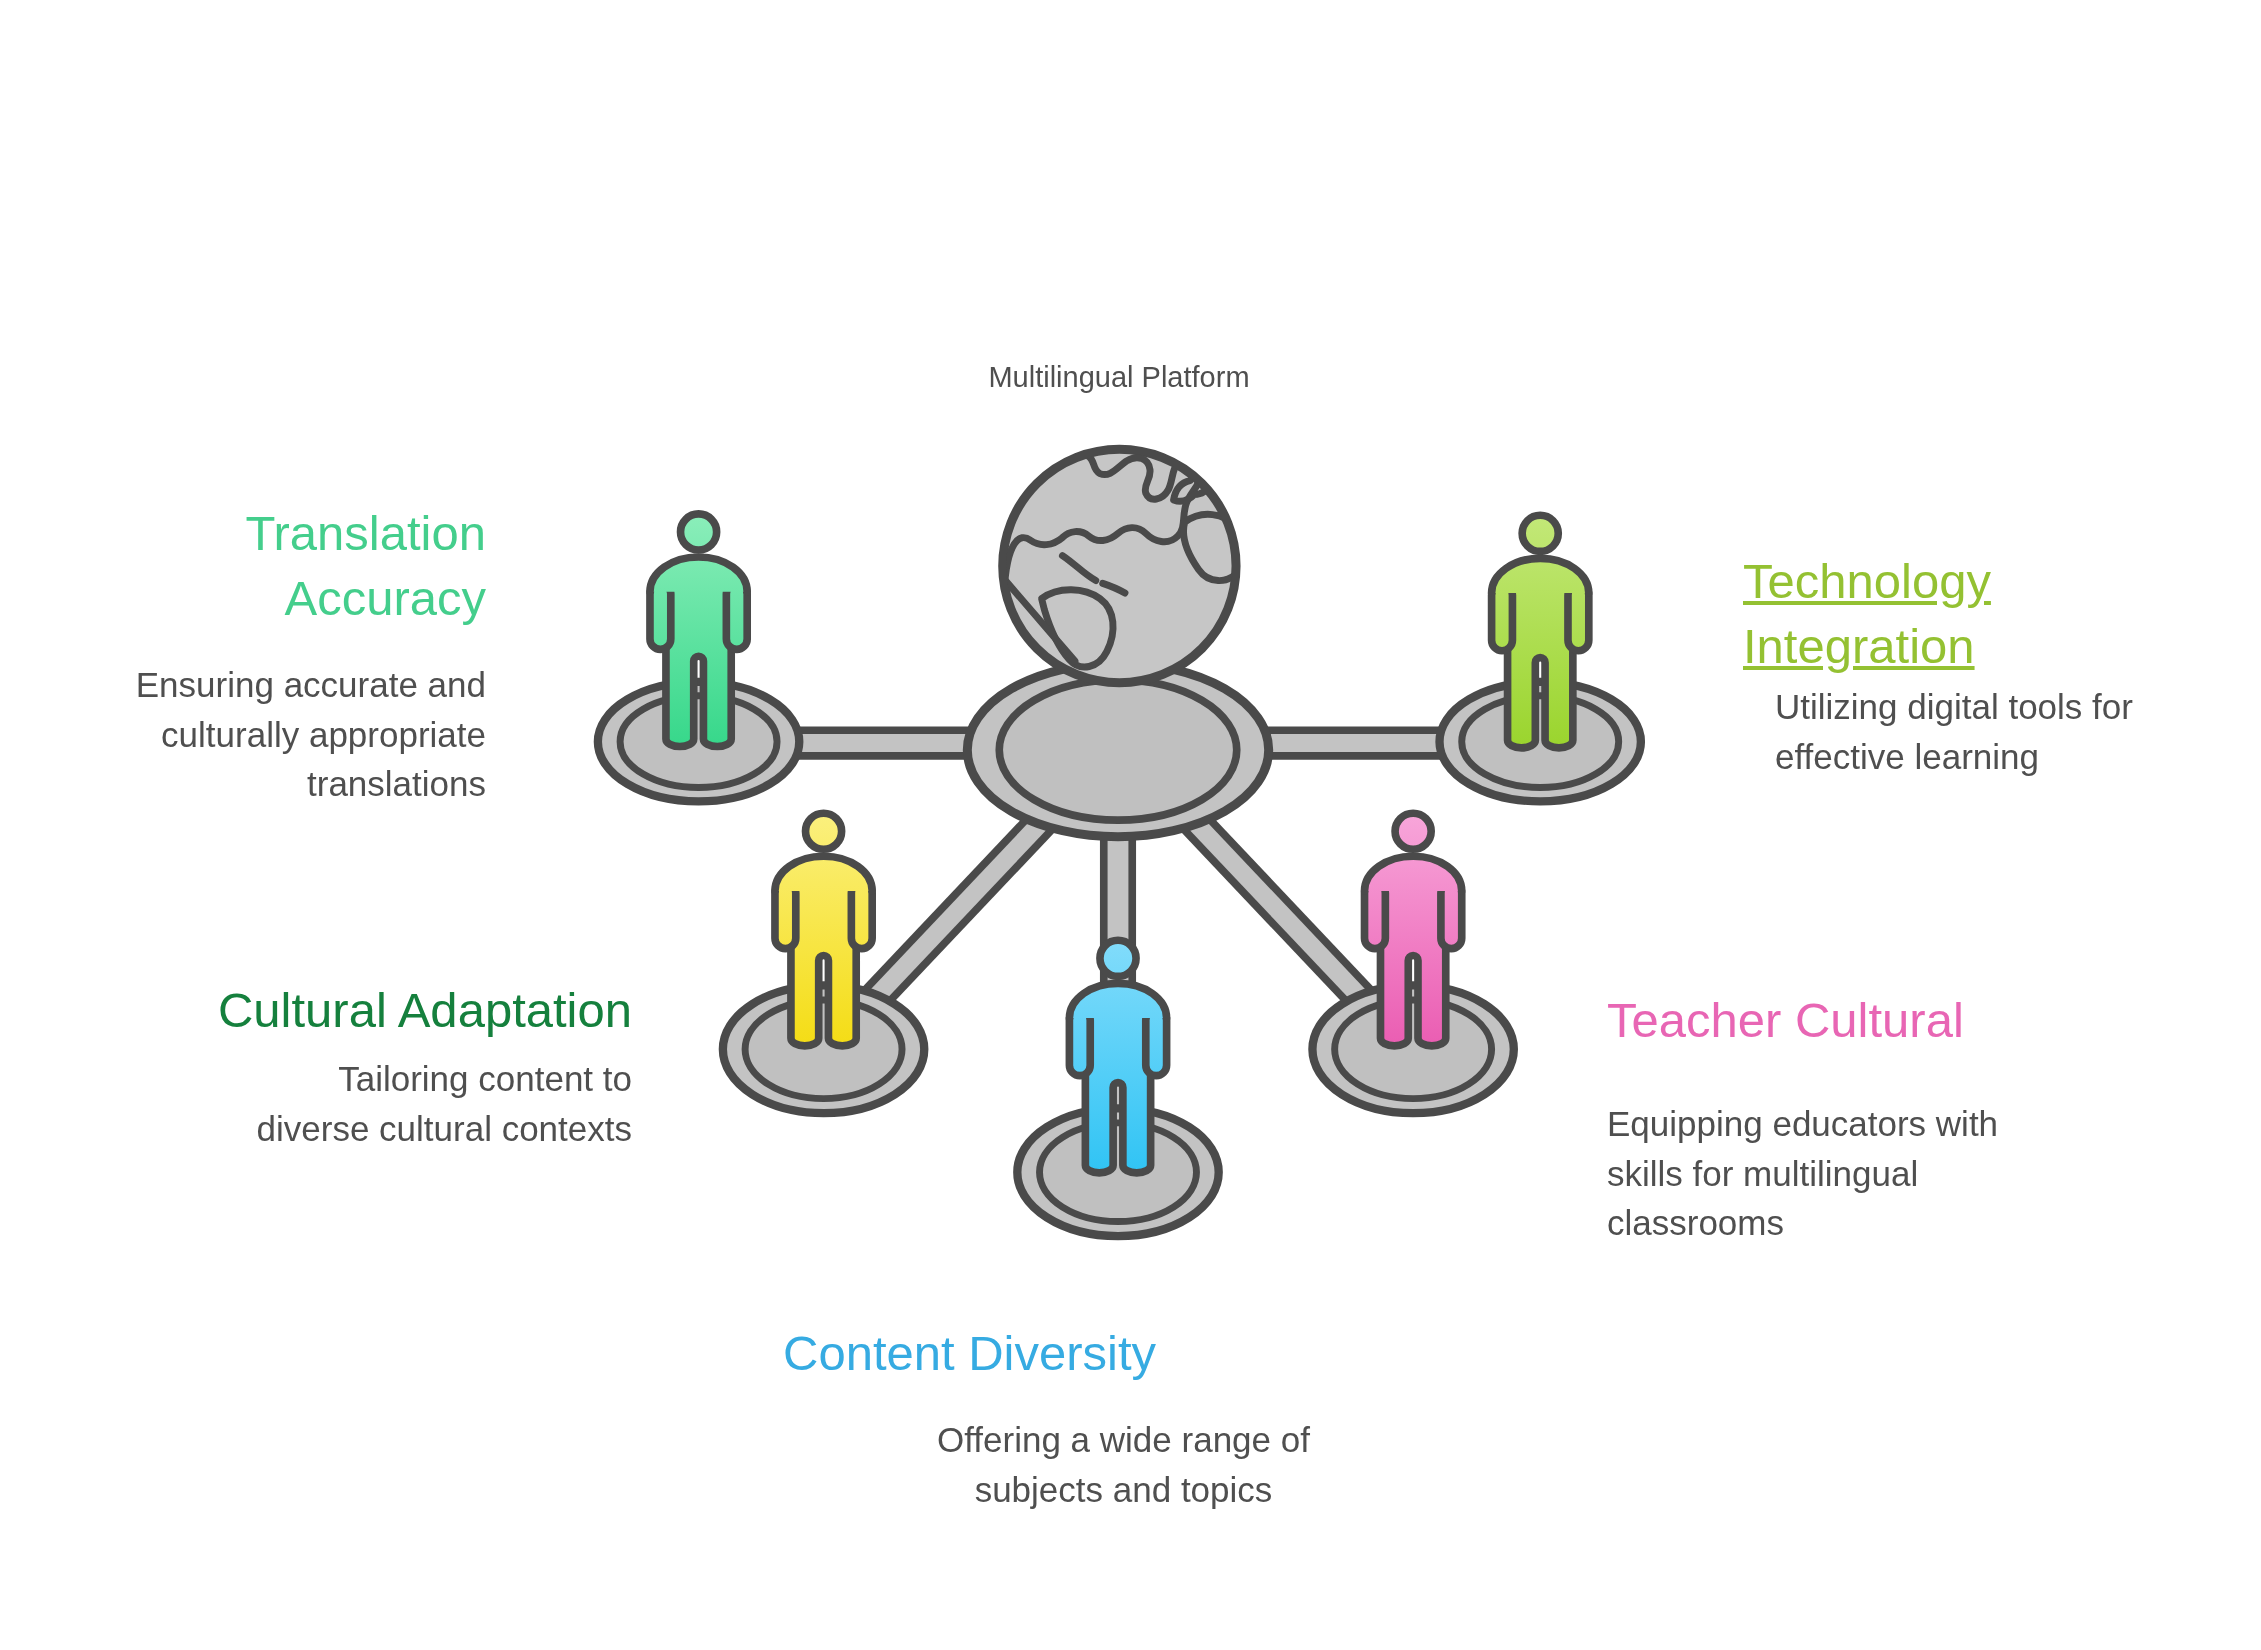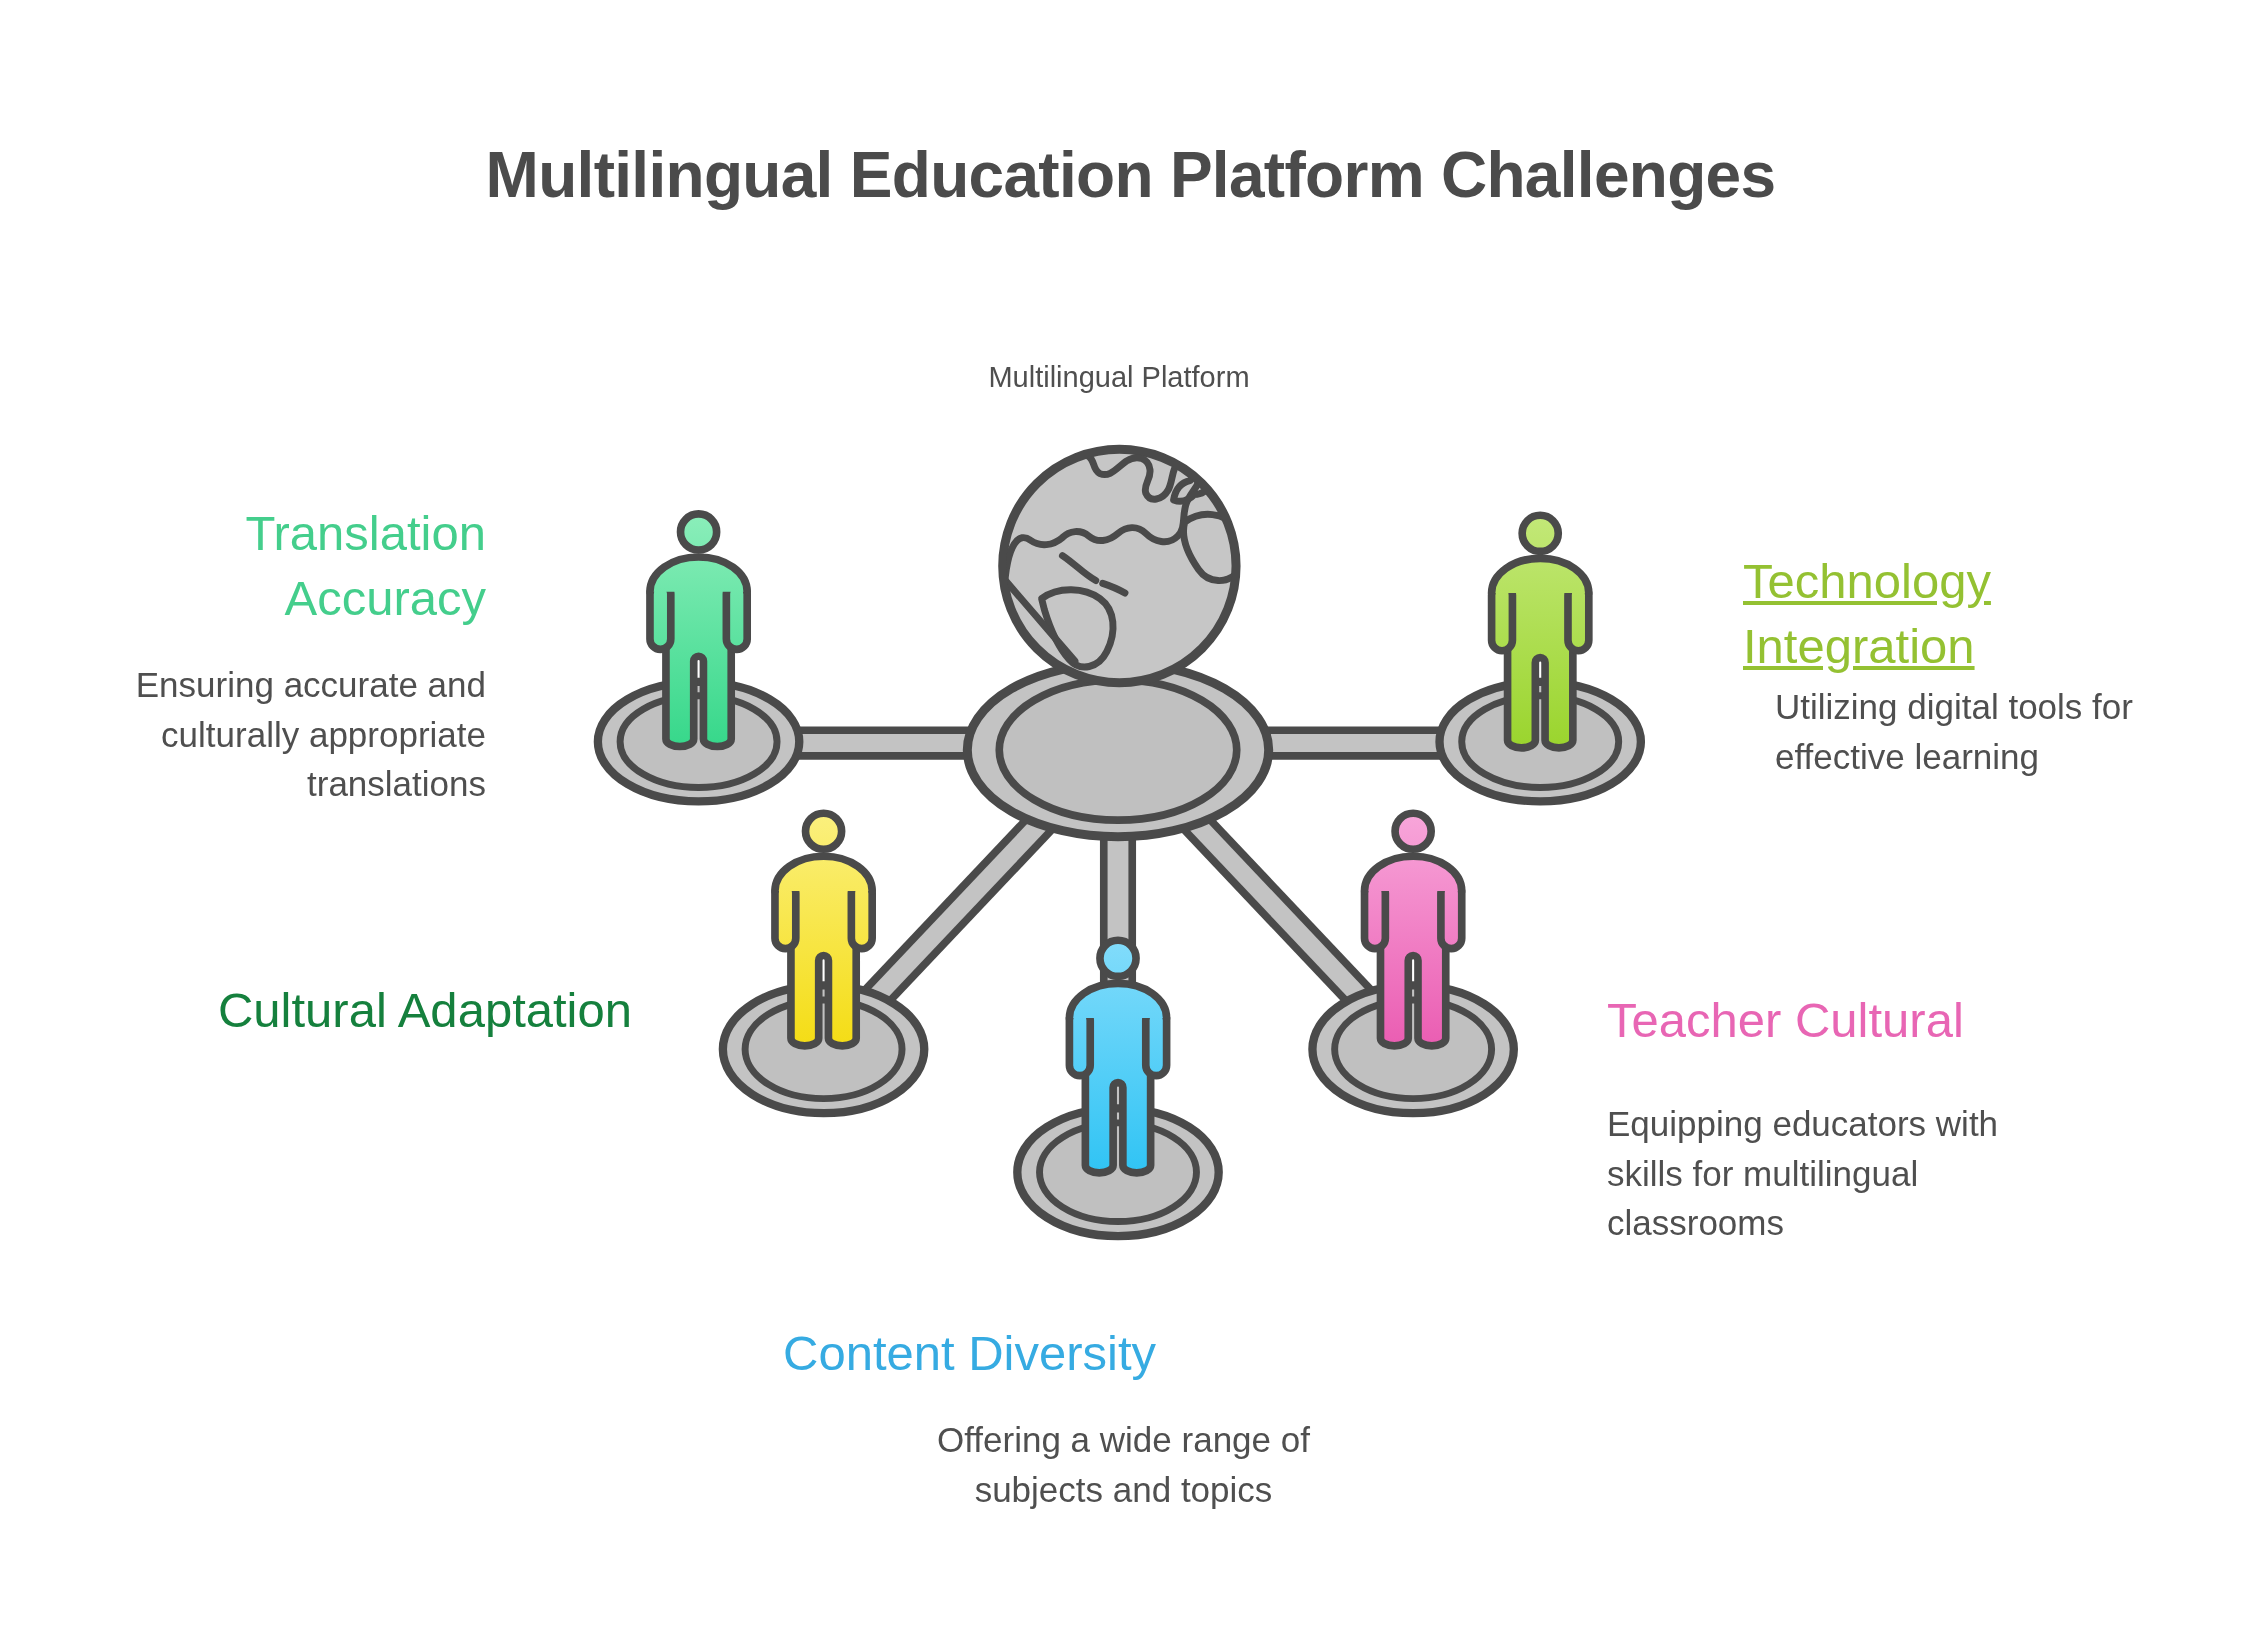"Multilingual Education Platform" div.txt { html: <div>Multilingual Education Platform Challenges</div> -> none }
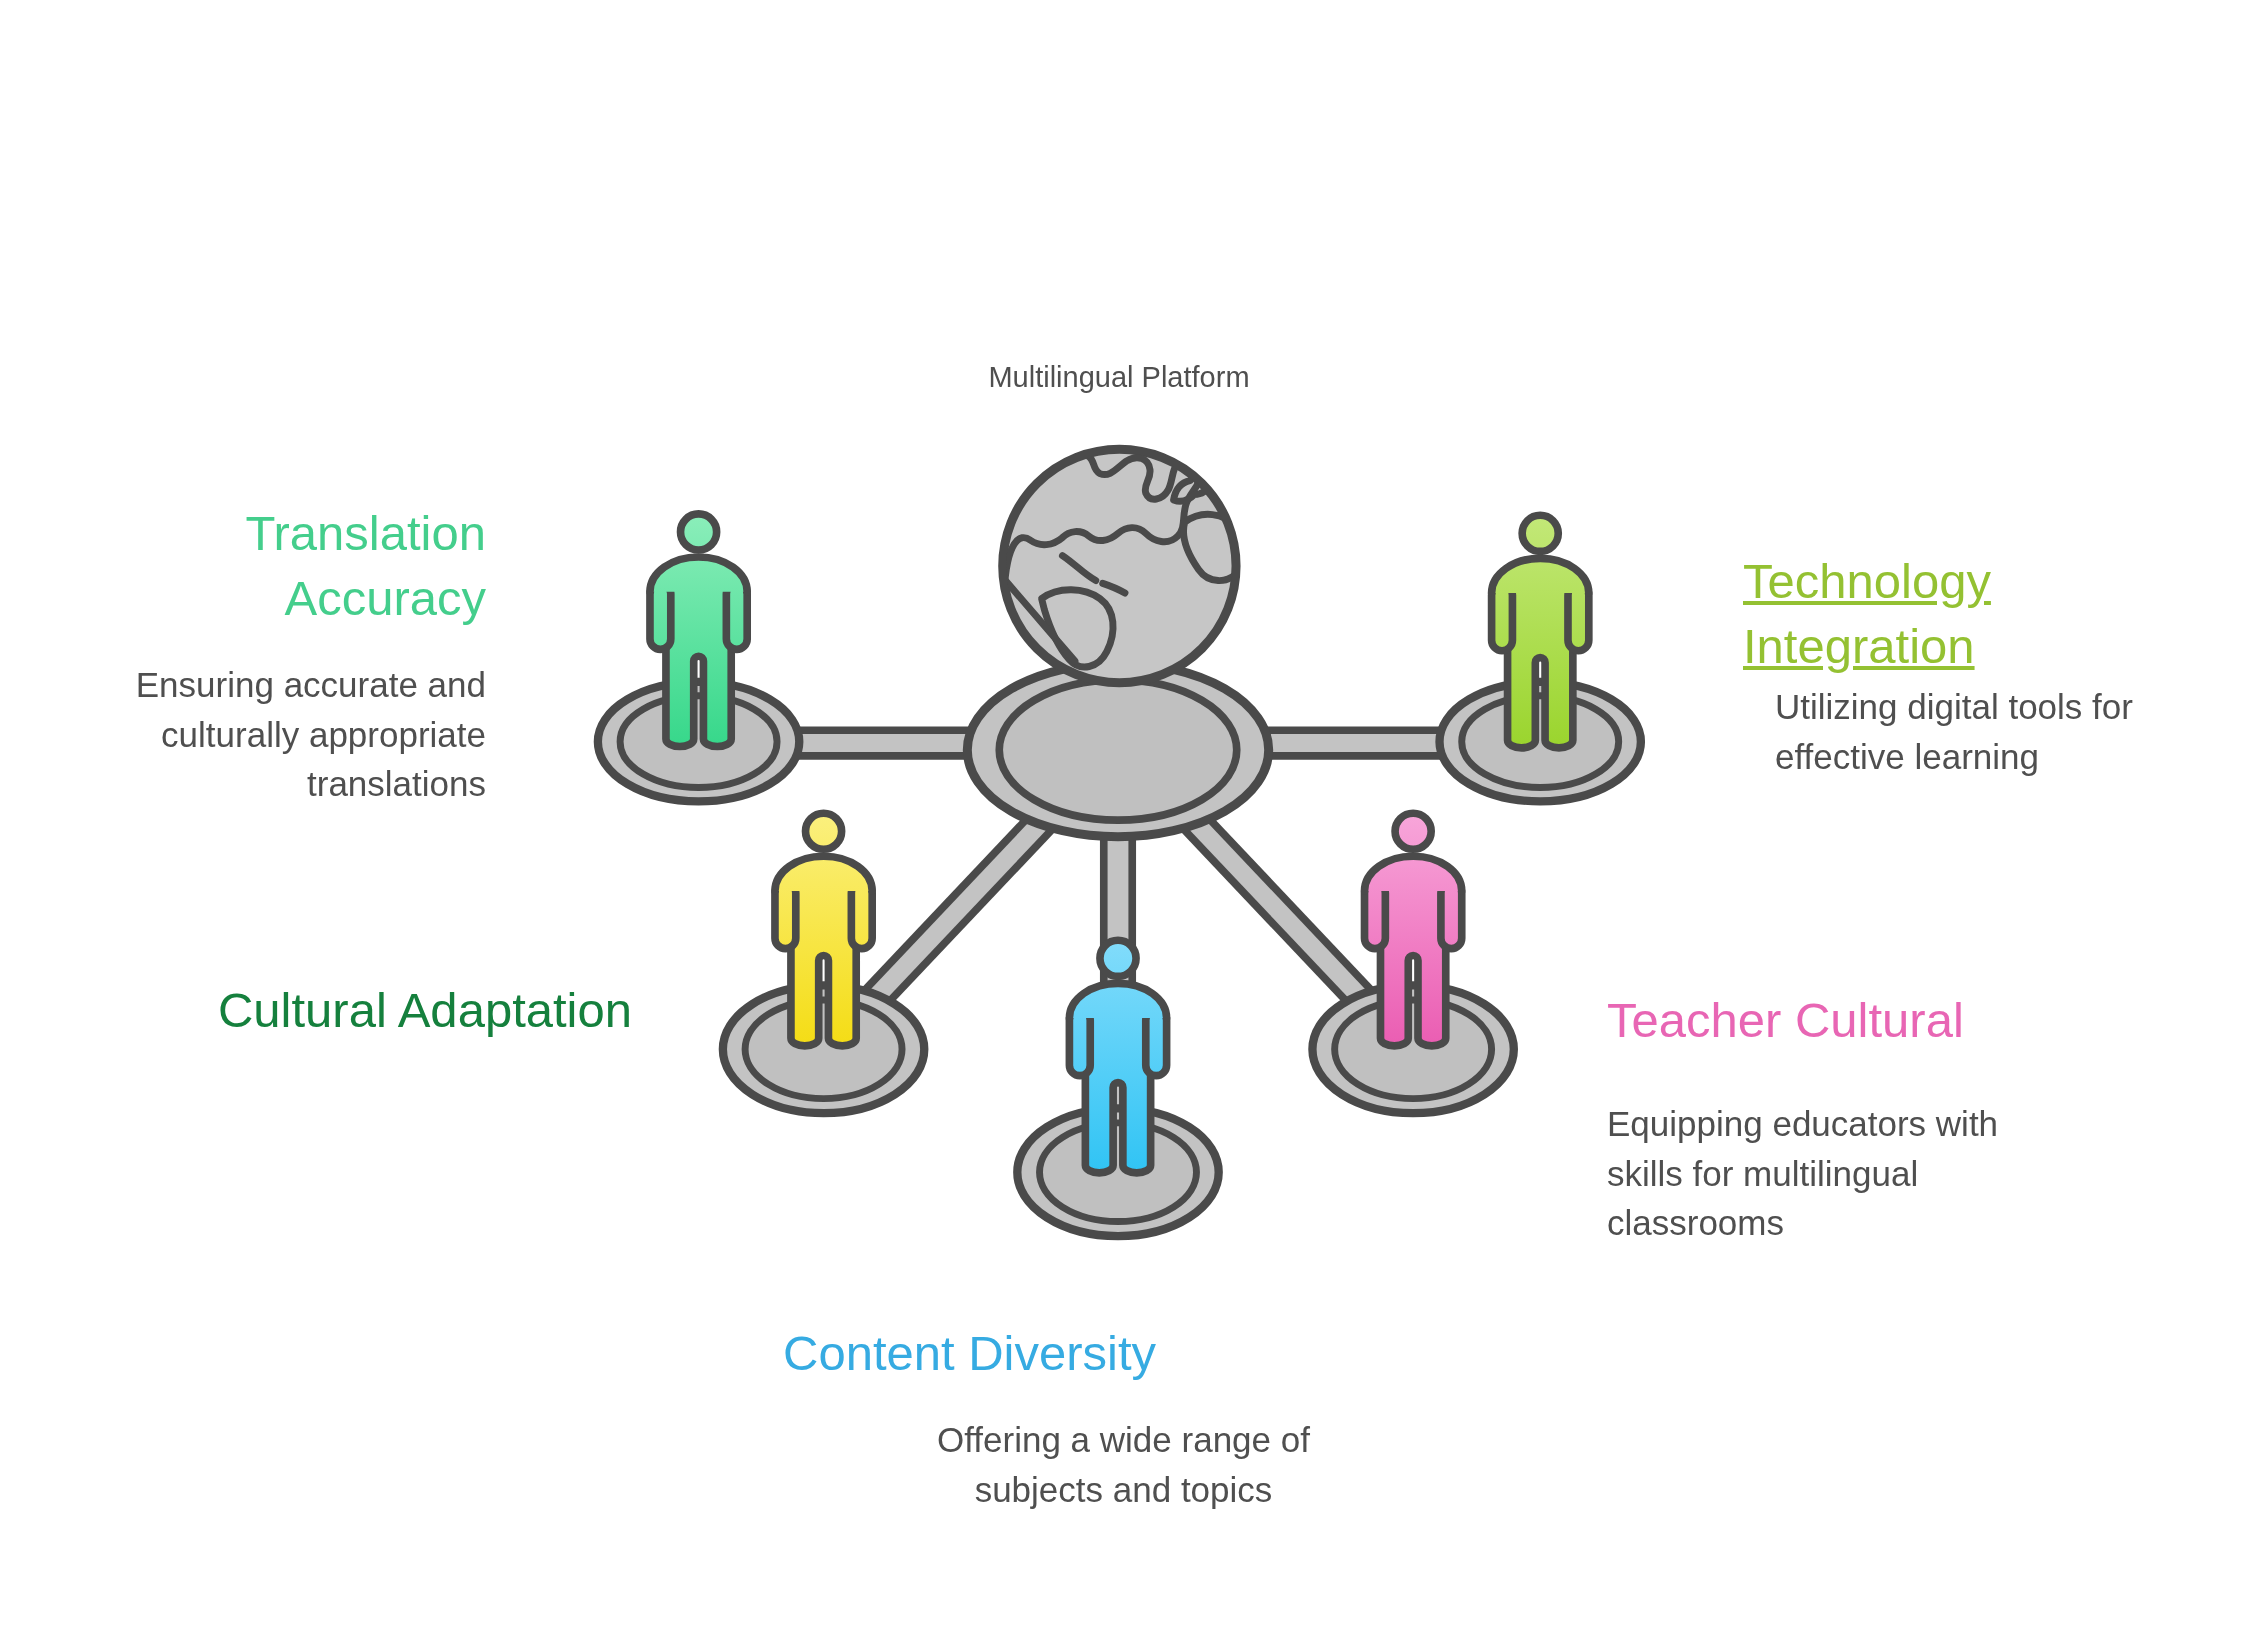"Tailoring content to" div.txt { html: none -> <div>Tailoring content to diverse cultural contexts</div> }
